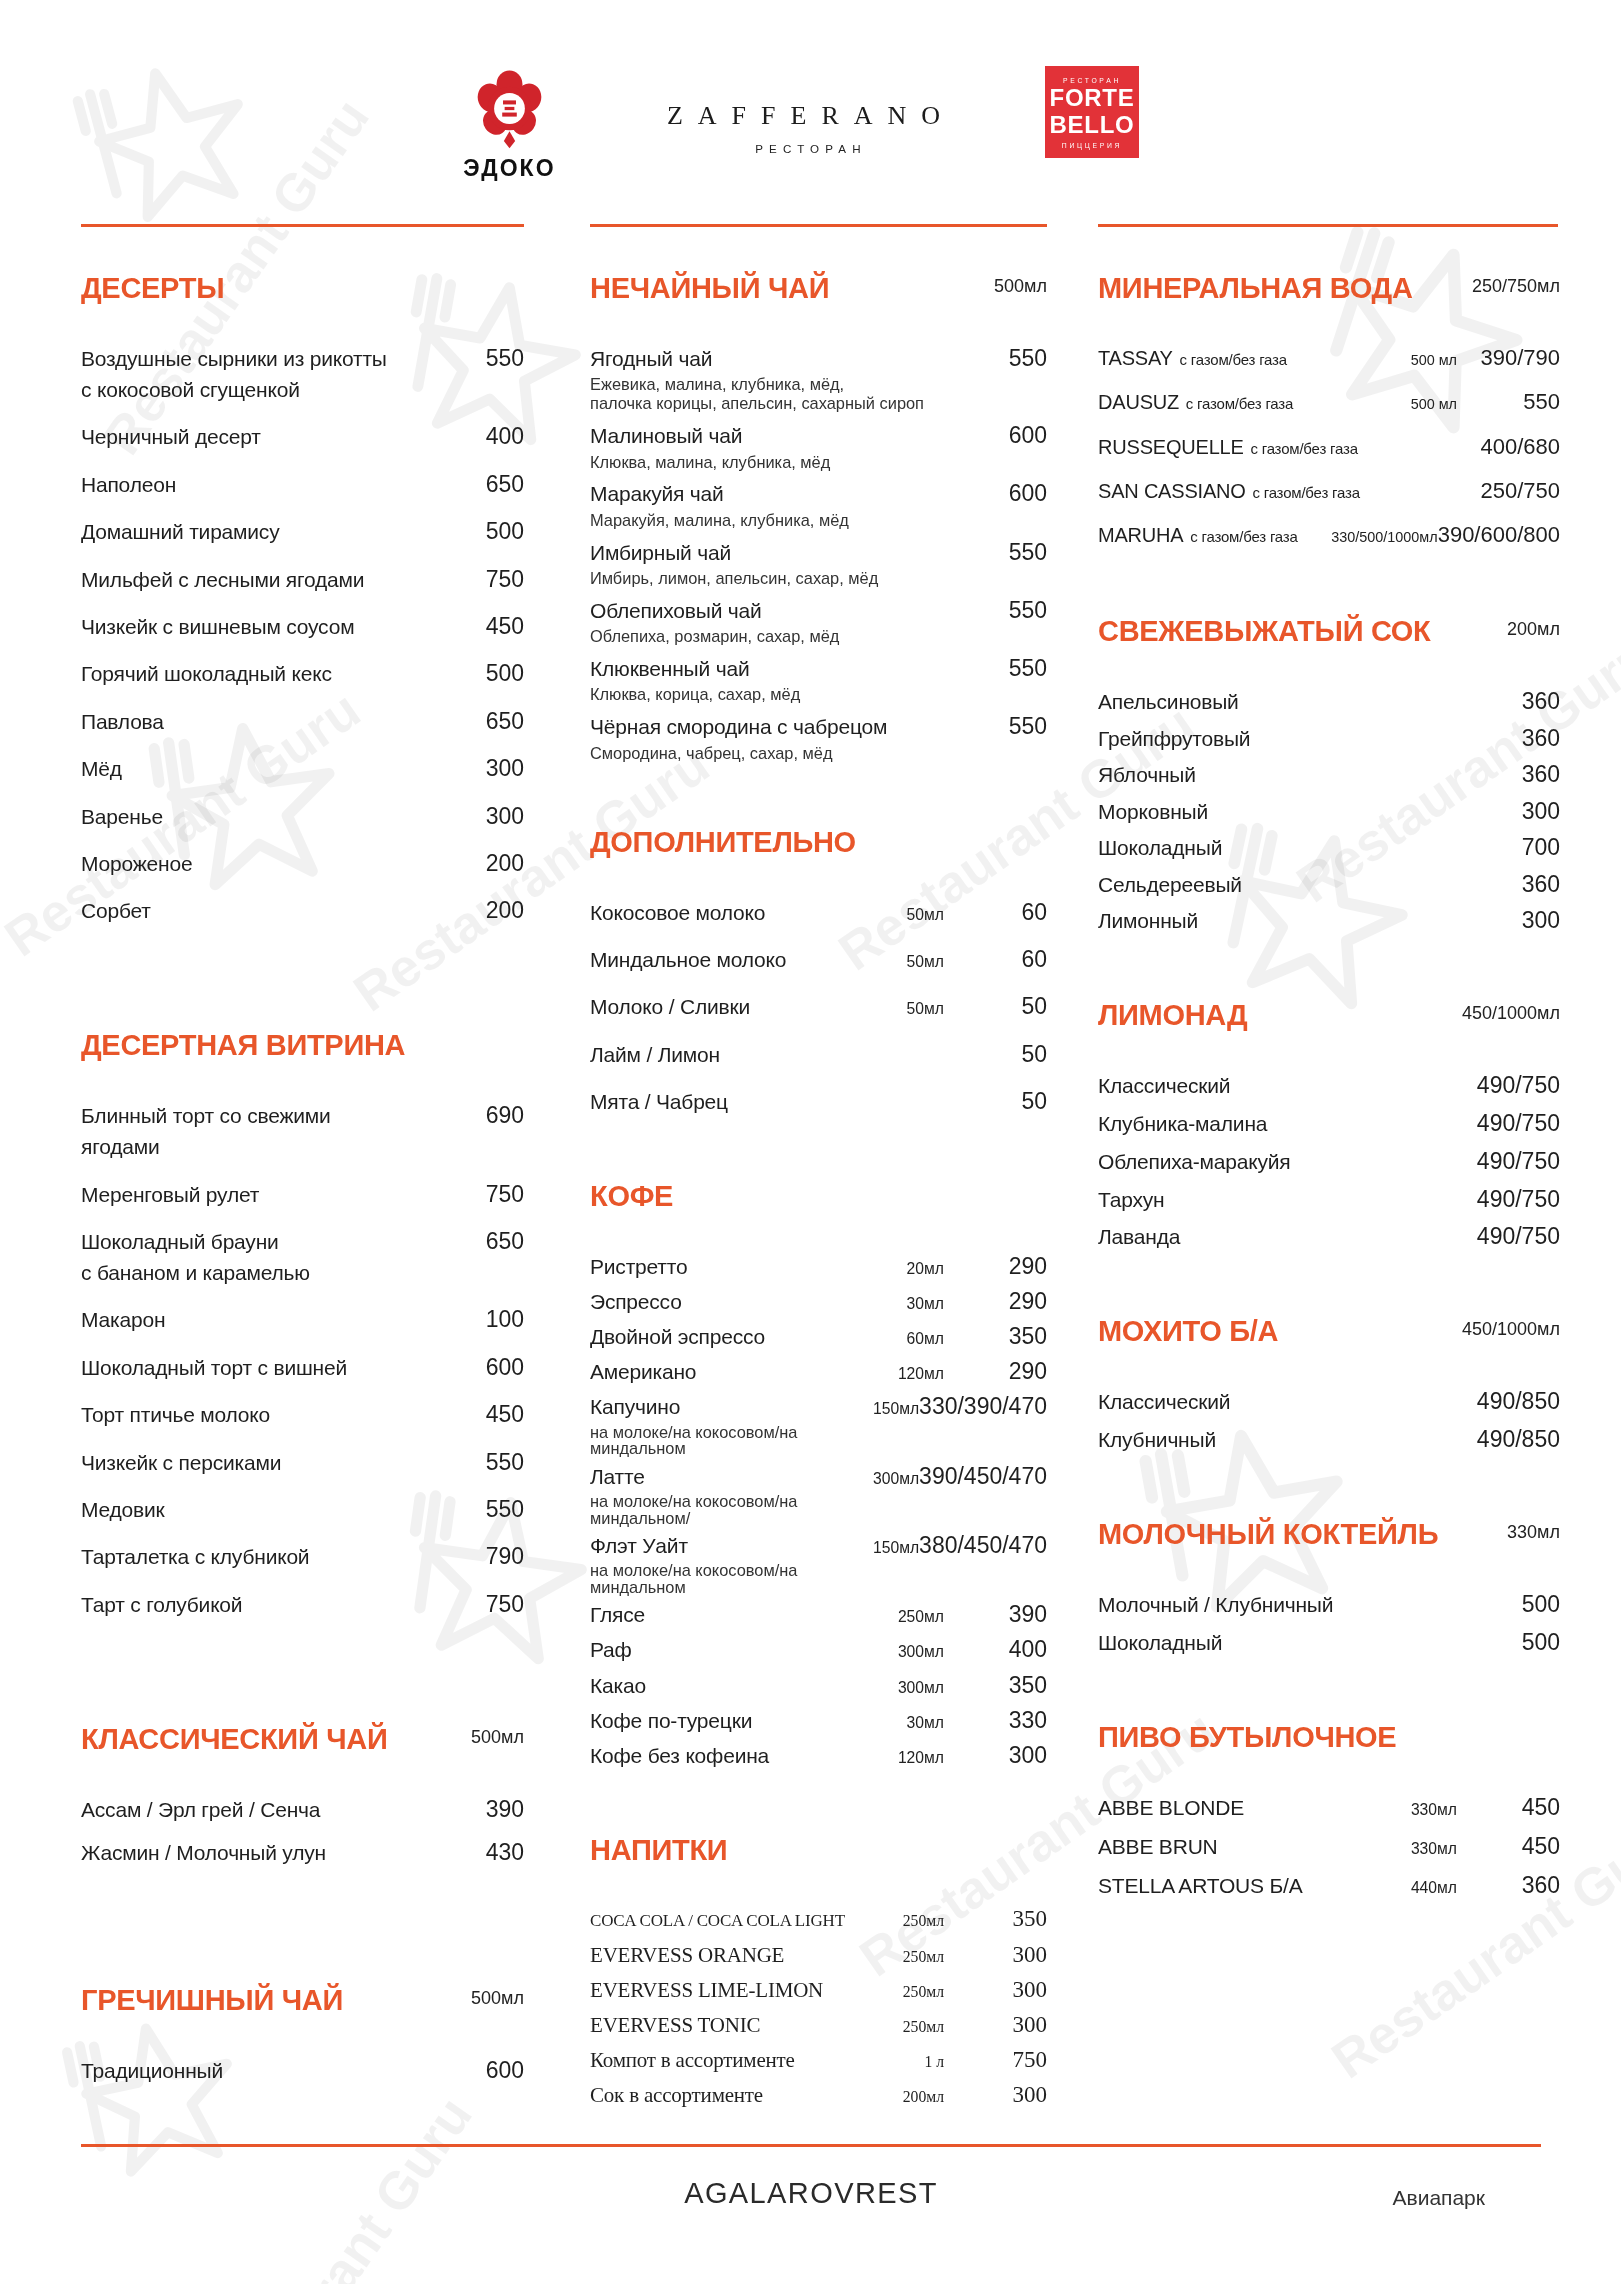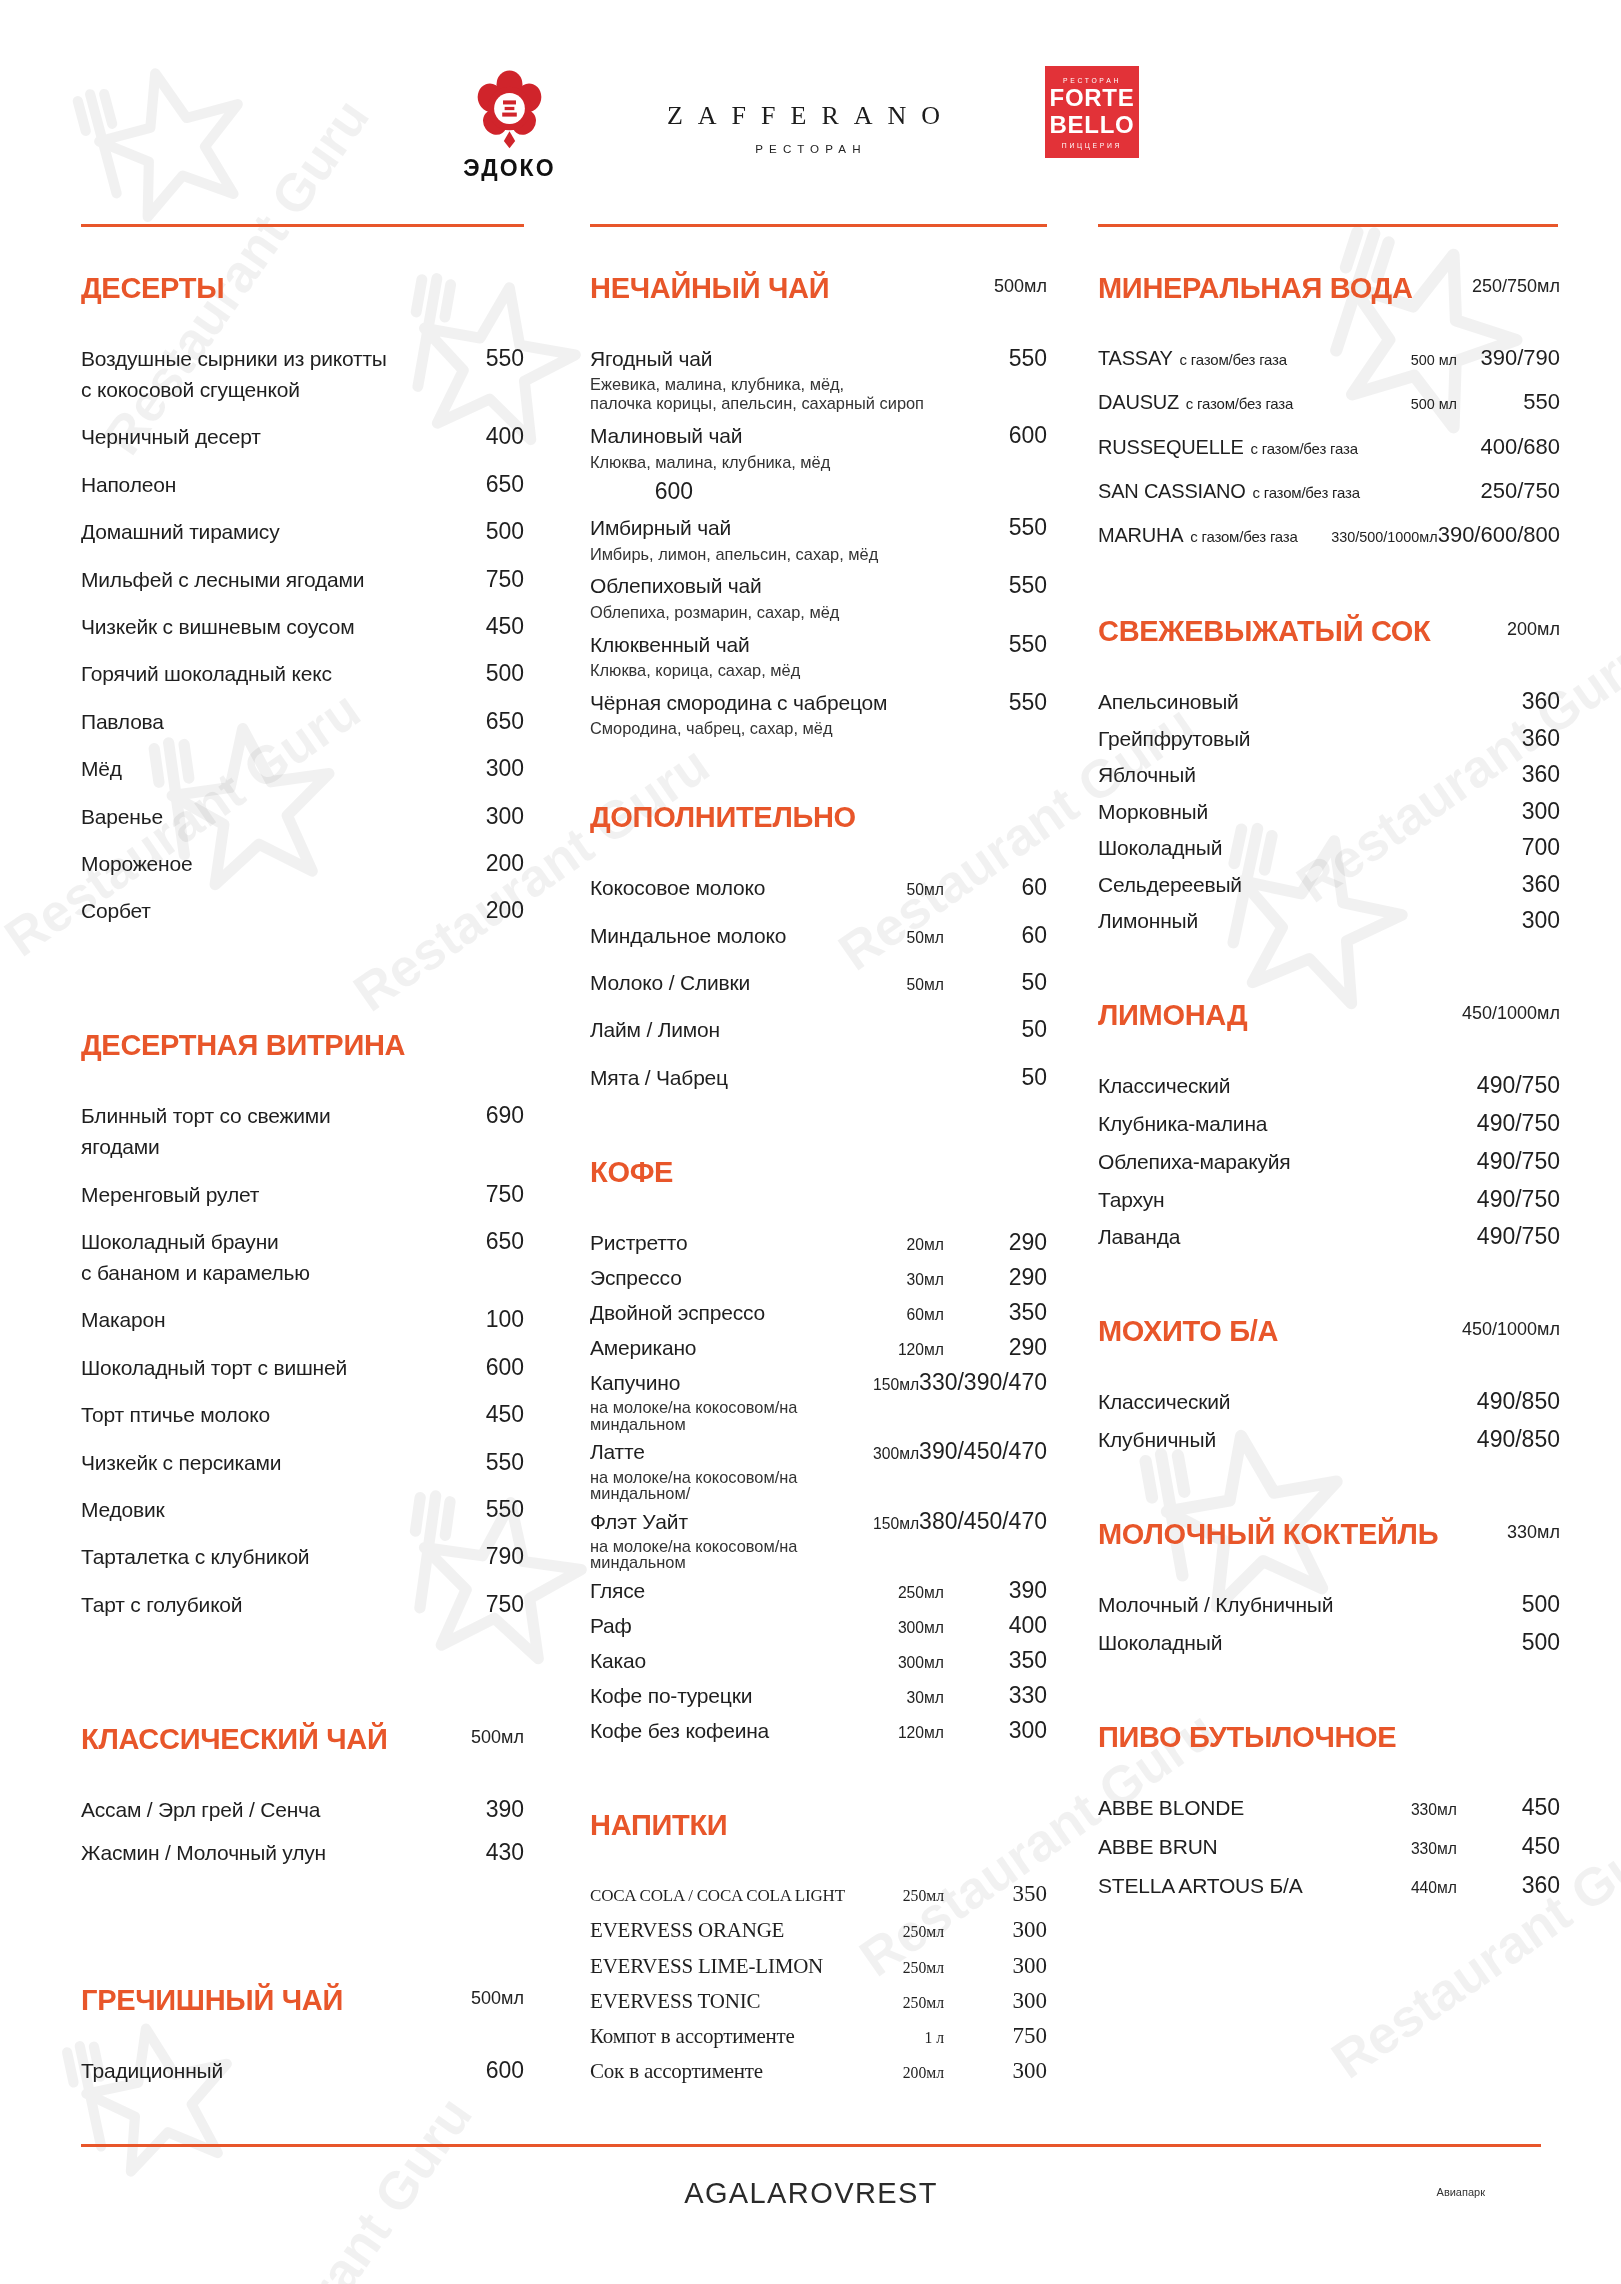"Маракуйя чай" div.i-main { html: none -> <div> <div>Маракуйя чай</div> <div>Маракуйя, малина, клубника, мёд</div> </div> }
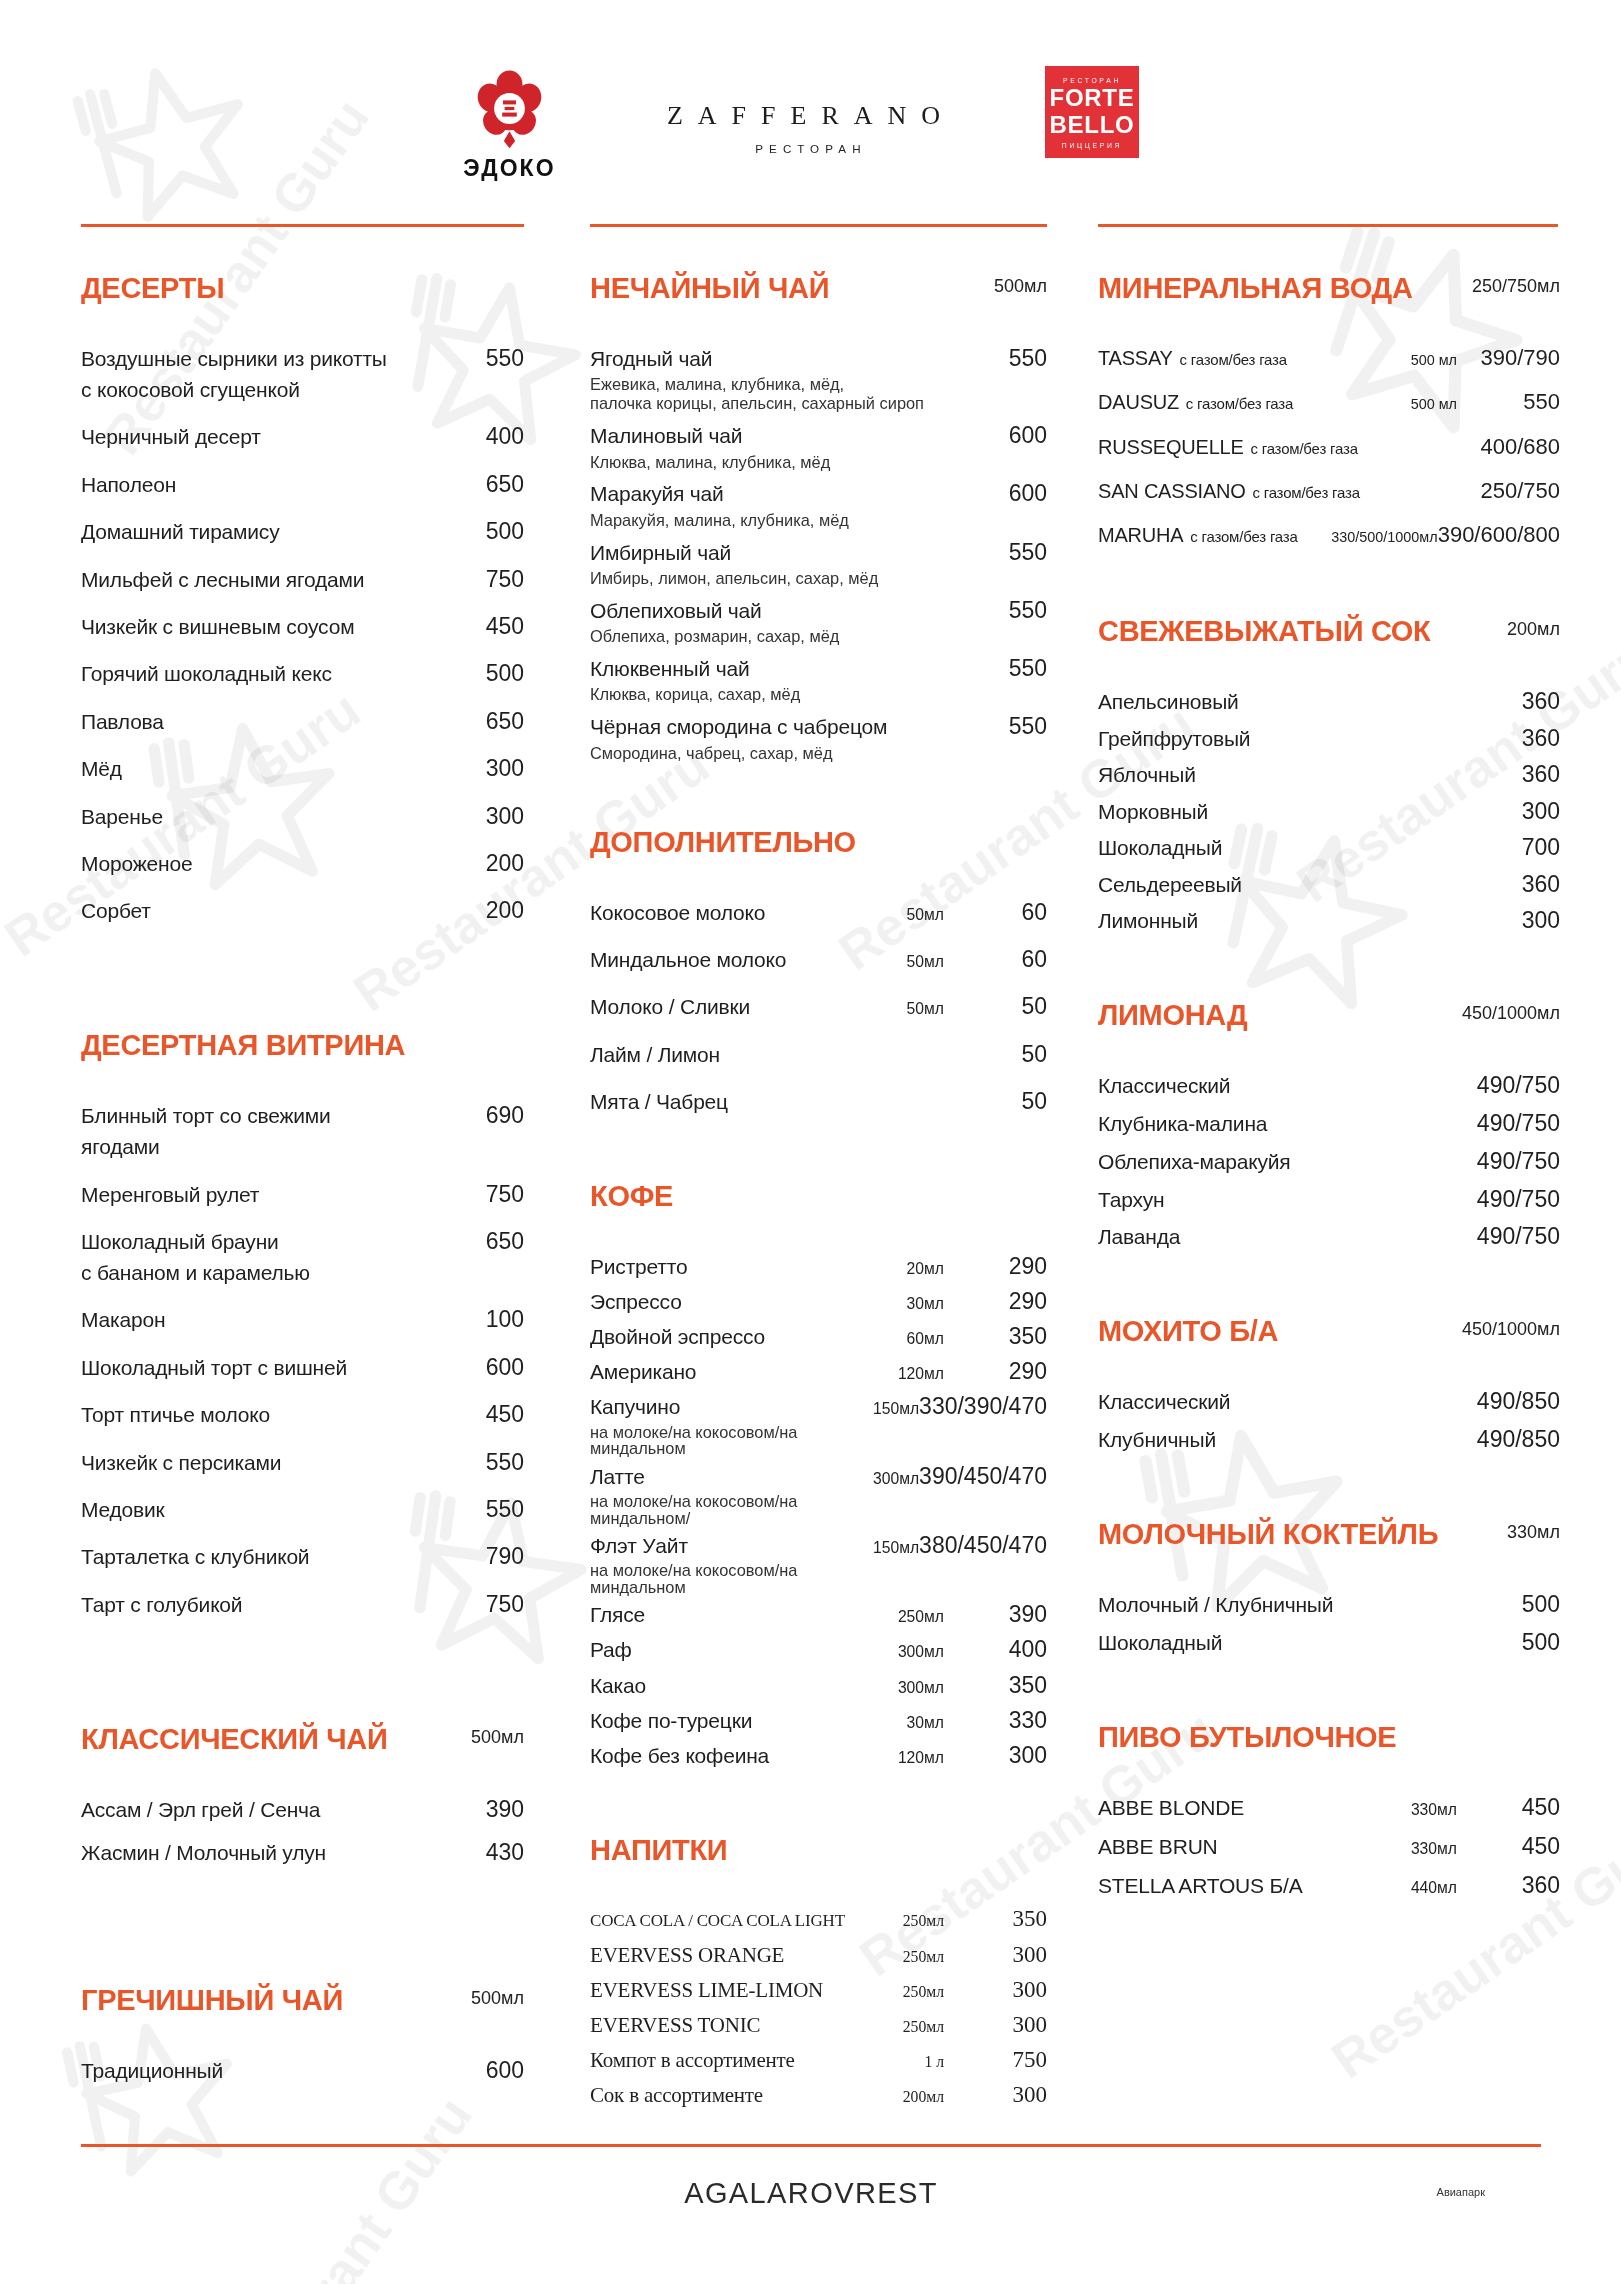"Авиапарк" .footer-loc { font-size: 11px -> 21px }
